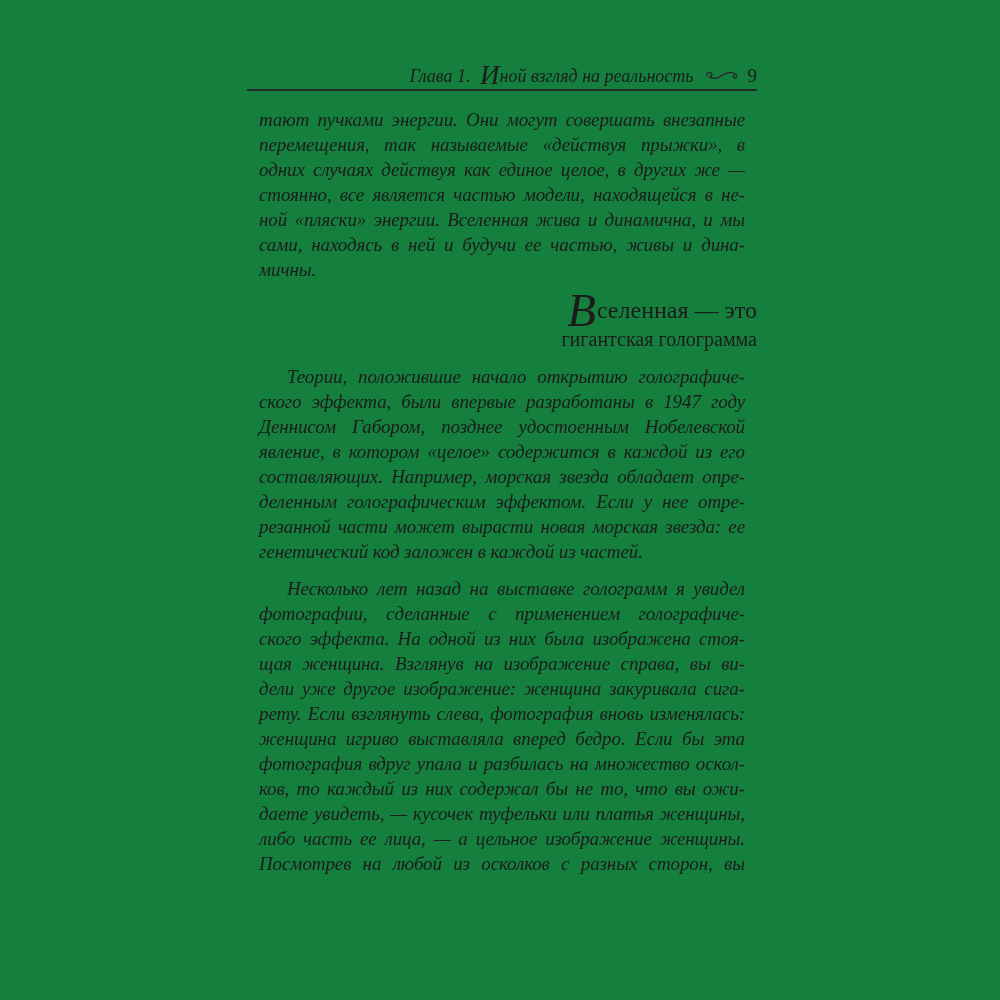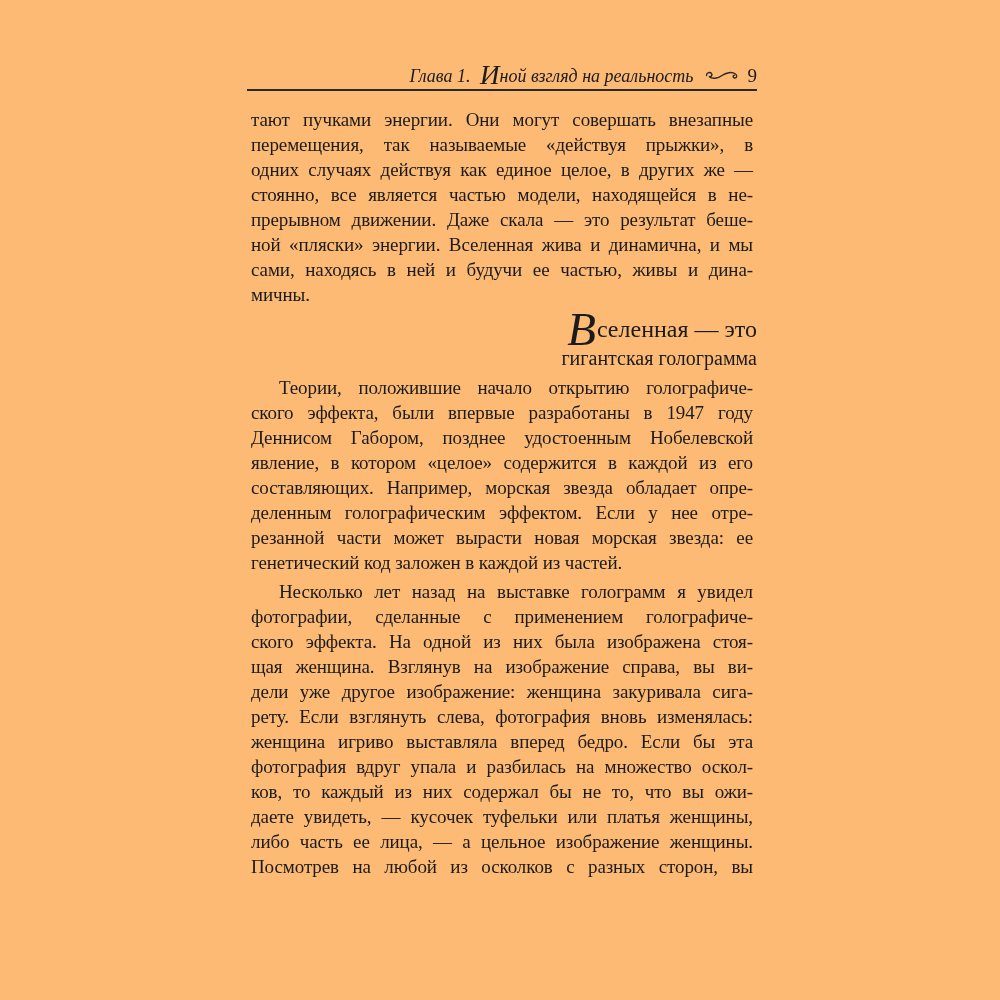"Глава 1. Иной взгляд на" .page { background: #fdba74 -> #15803d }
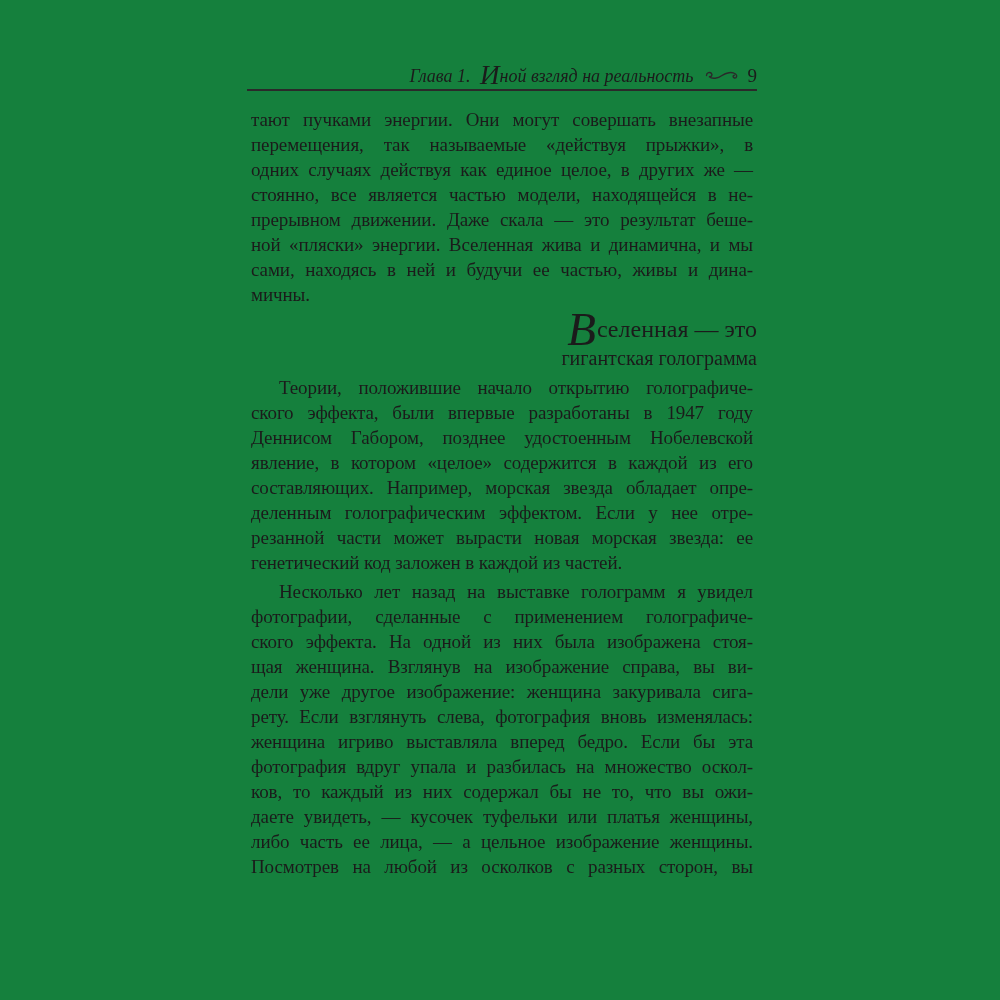"тают пучками энергии. Они могут" .paragraph { font-style: none -> italic; margin: 4px -> 12px }
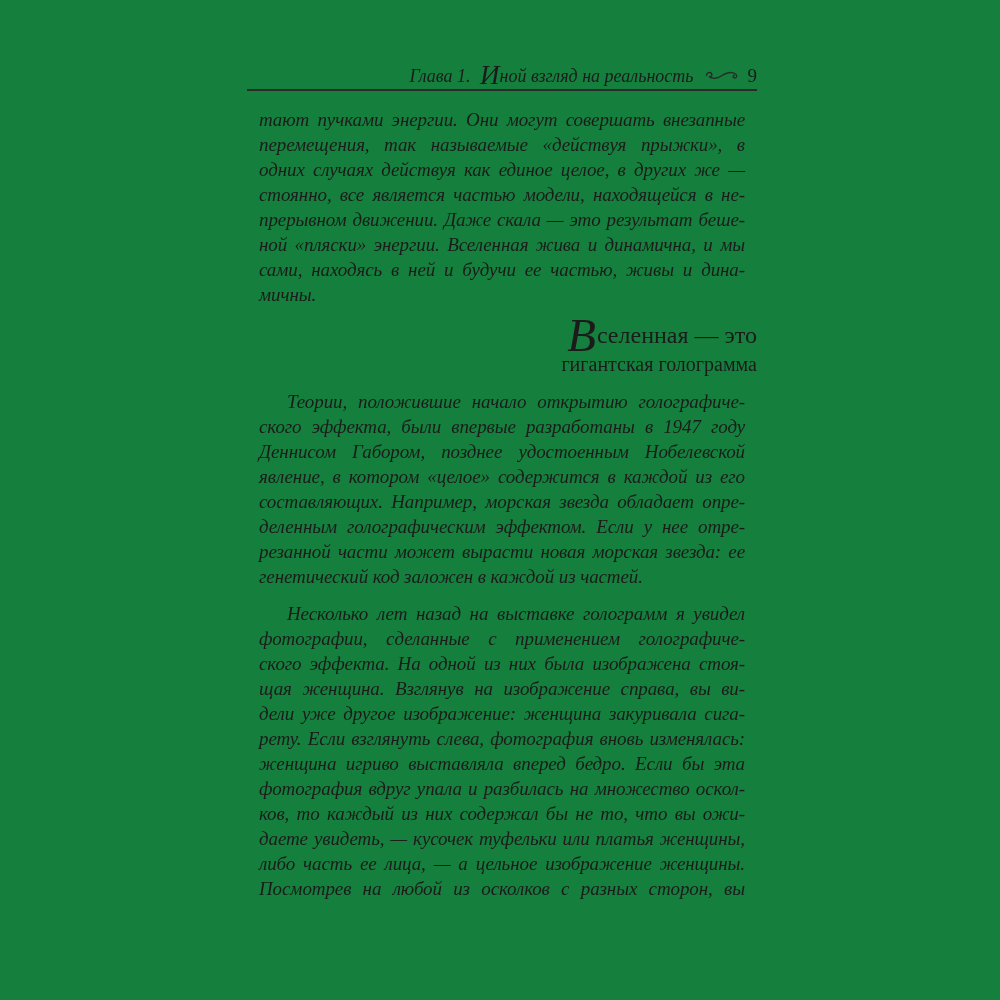"прерывном движении. Даже скала —" div.line { html: <div>прерывном движении. Даже скала — это результат беше-</div> -> none }
